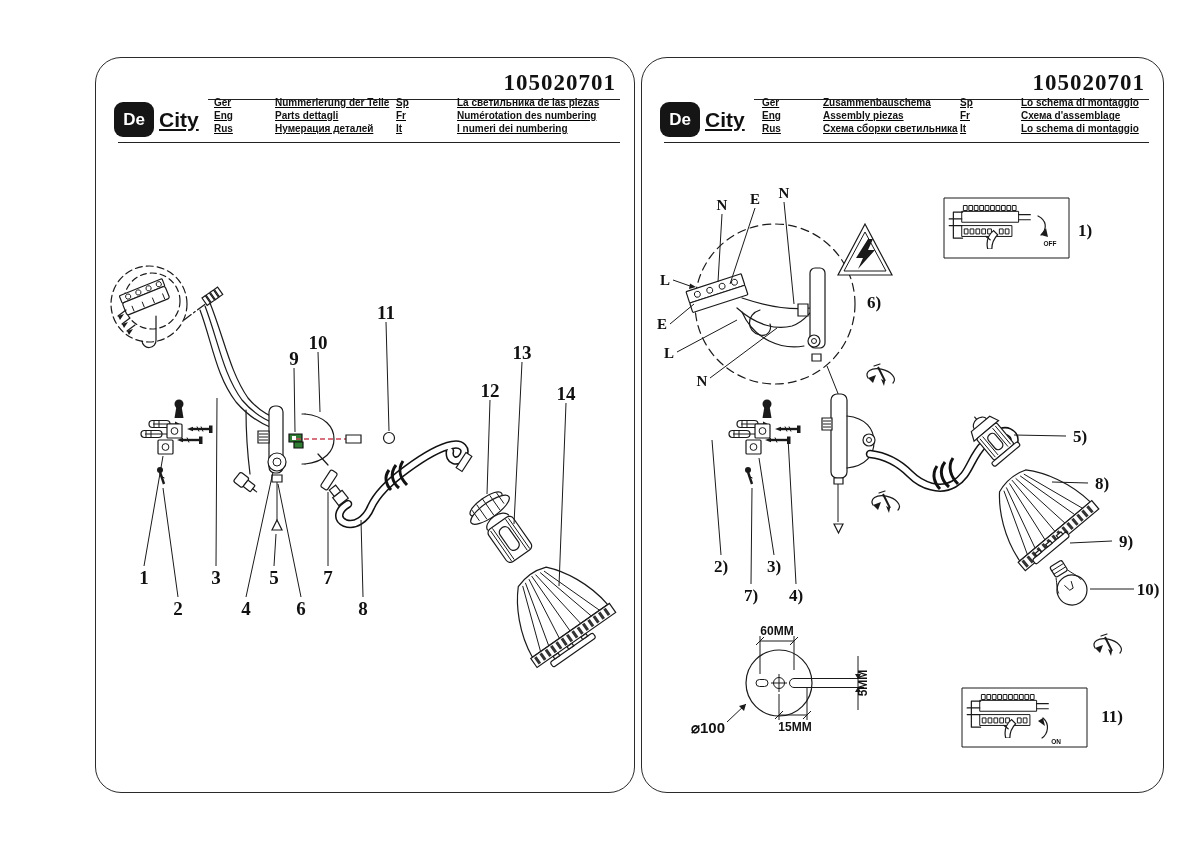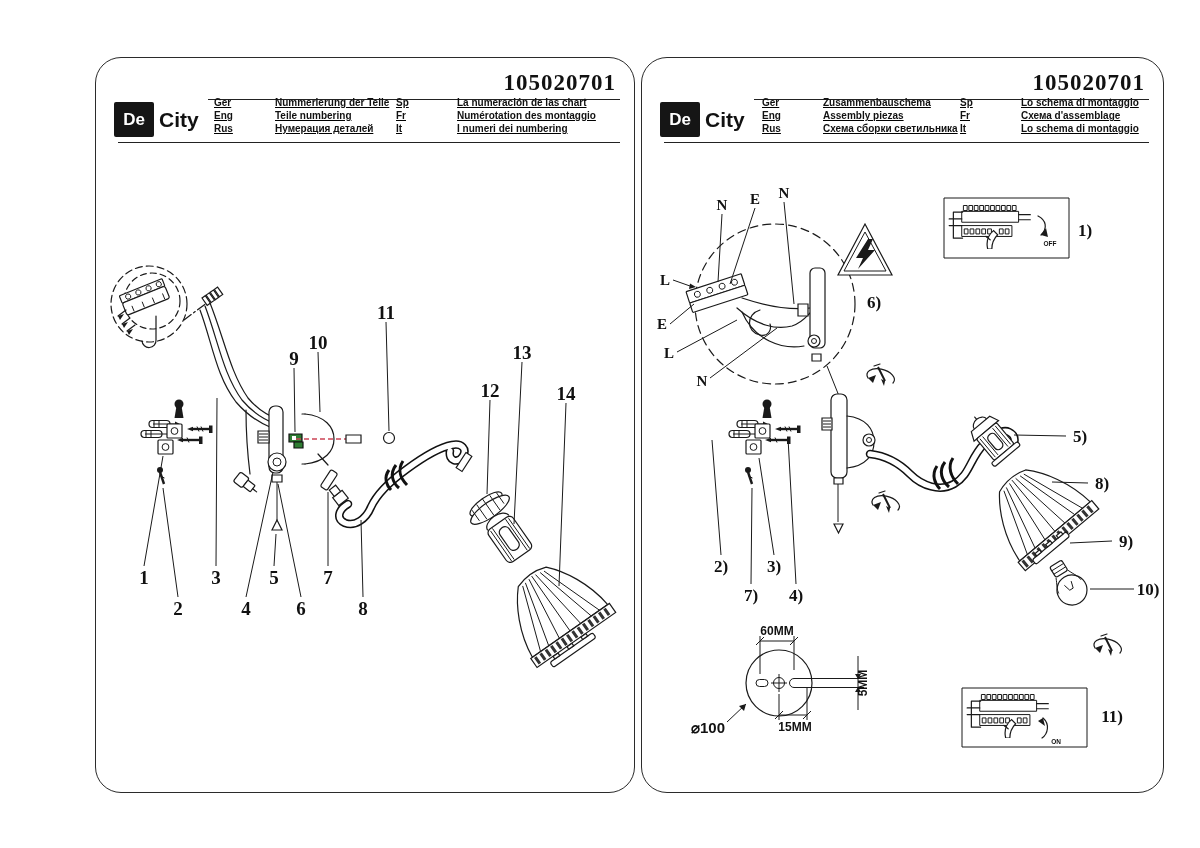"La numeración de las chart" span.txt { text: numeración de las chart -> светильника de las piezas }
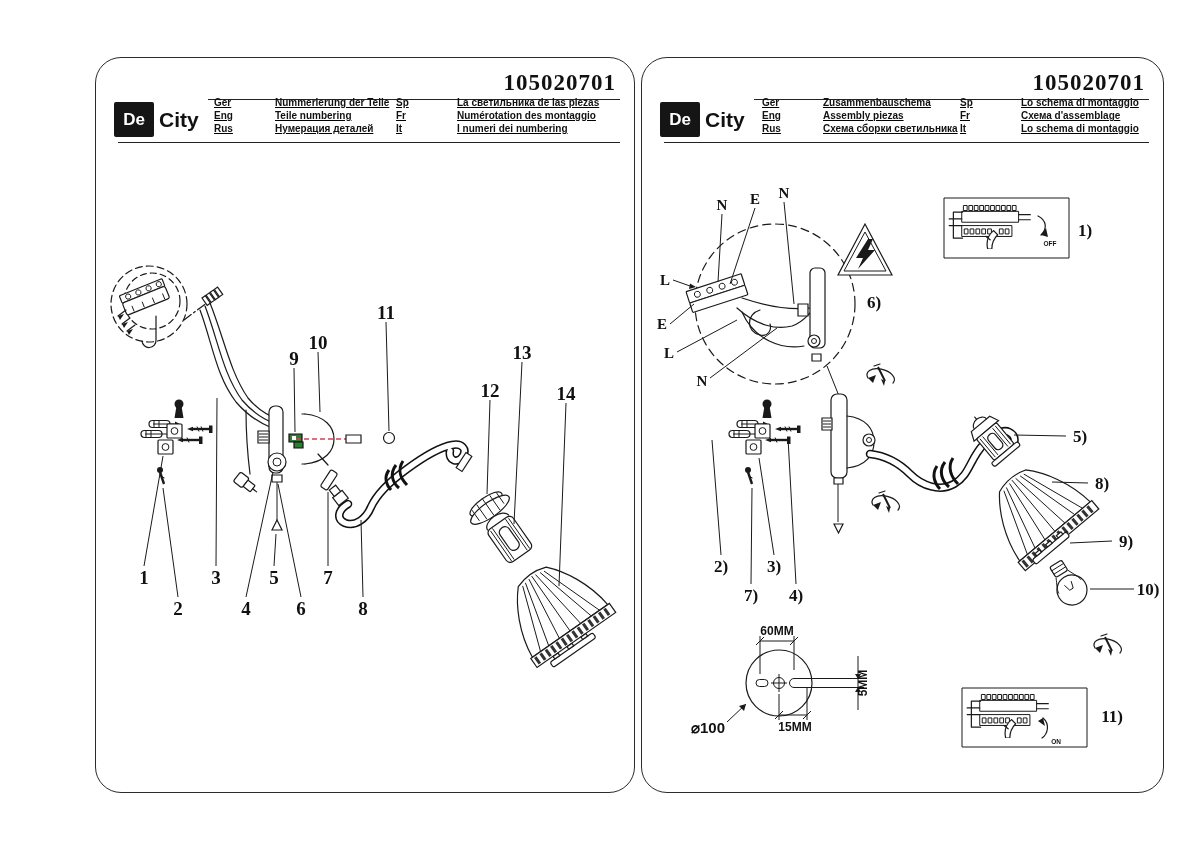"De" .logo-mark { border-radius: 2px -> 9px }
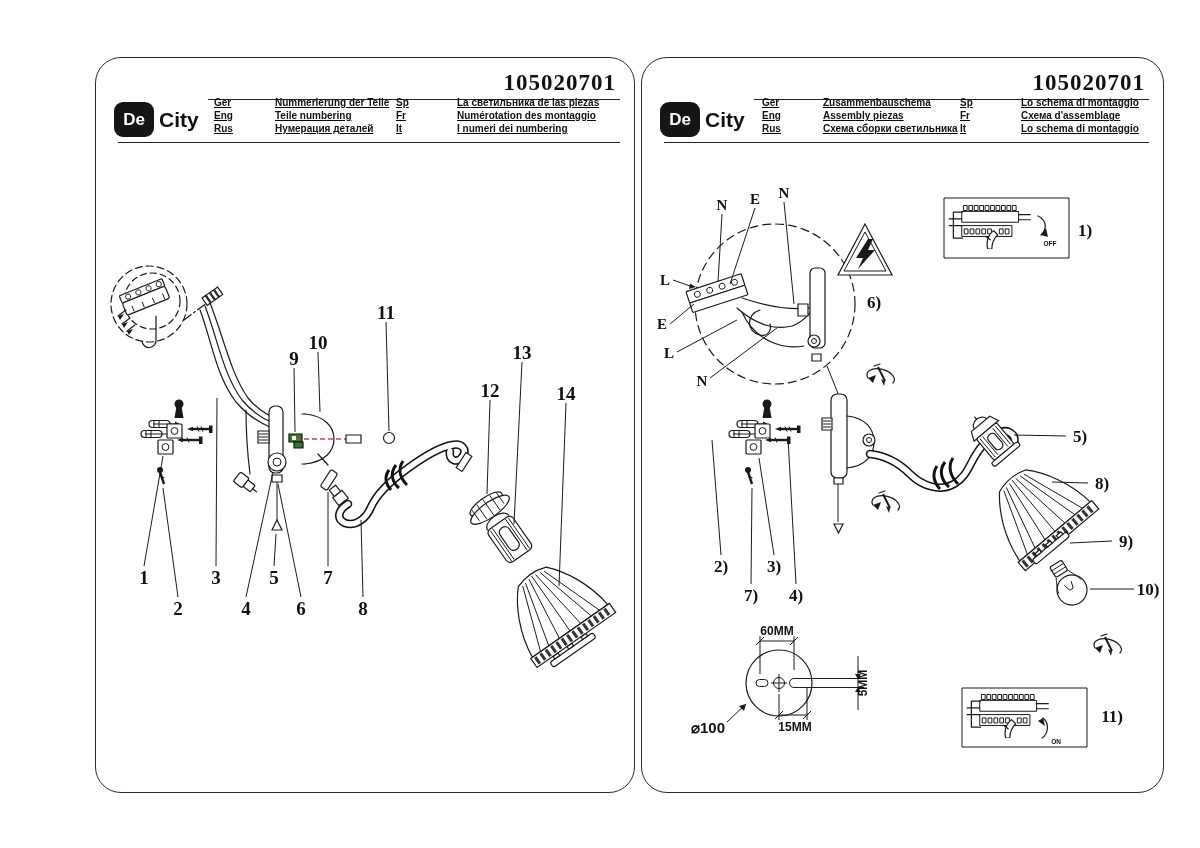"City" .logo-name { text-decoration: none -> underline }
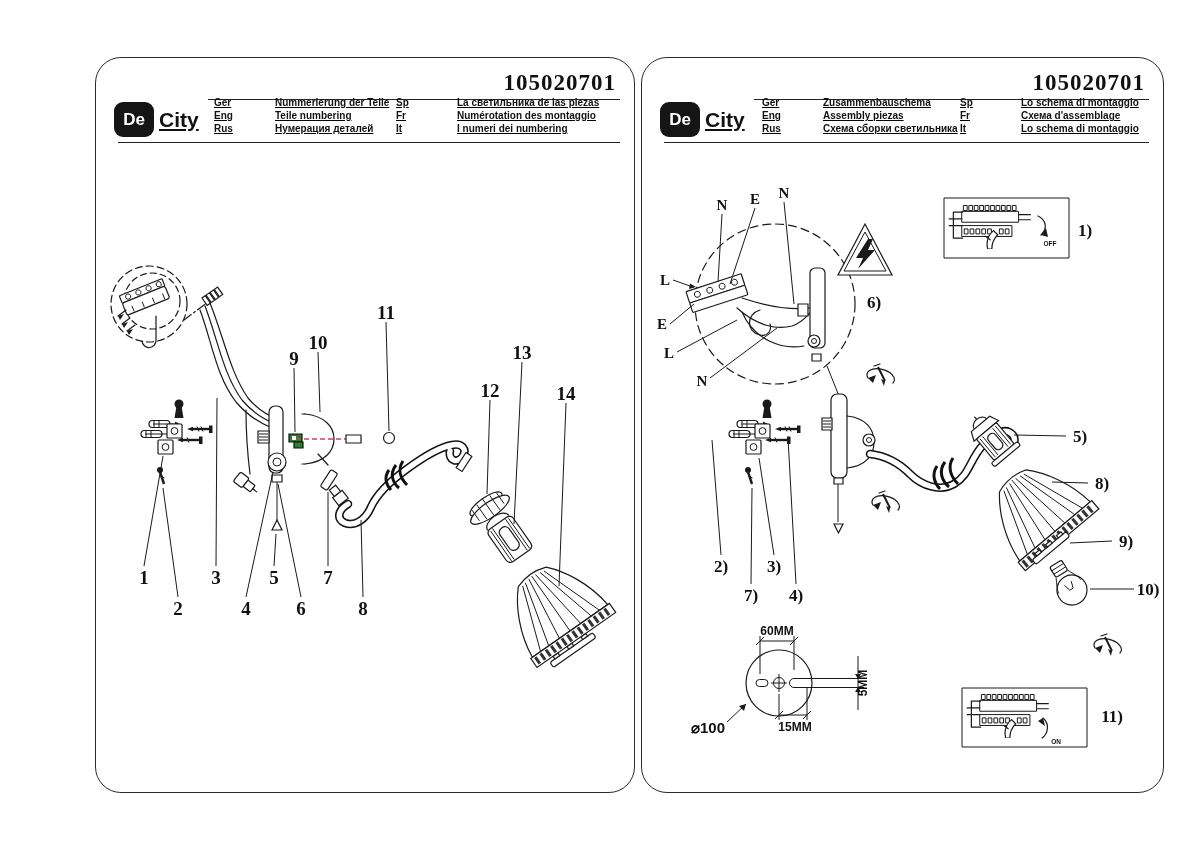"Teile numbering" span.txt { text: Teile numbering -> Parts dettagli }
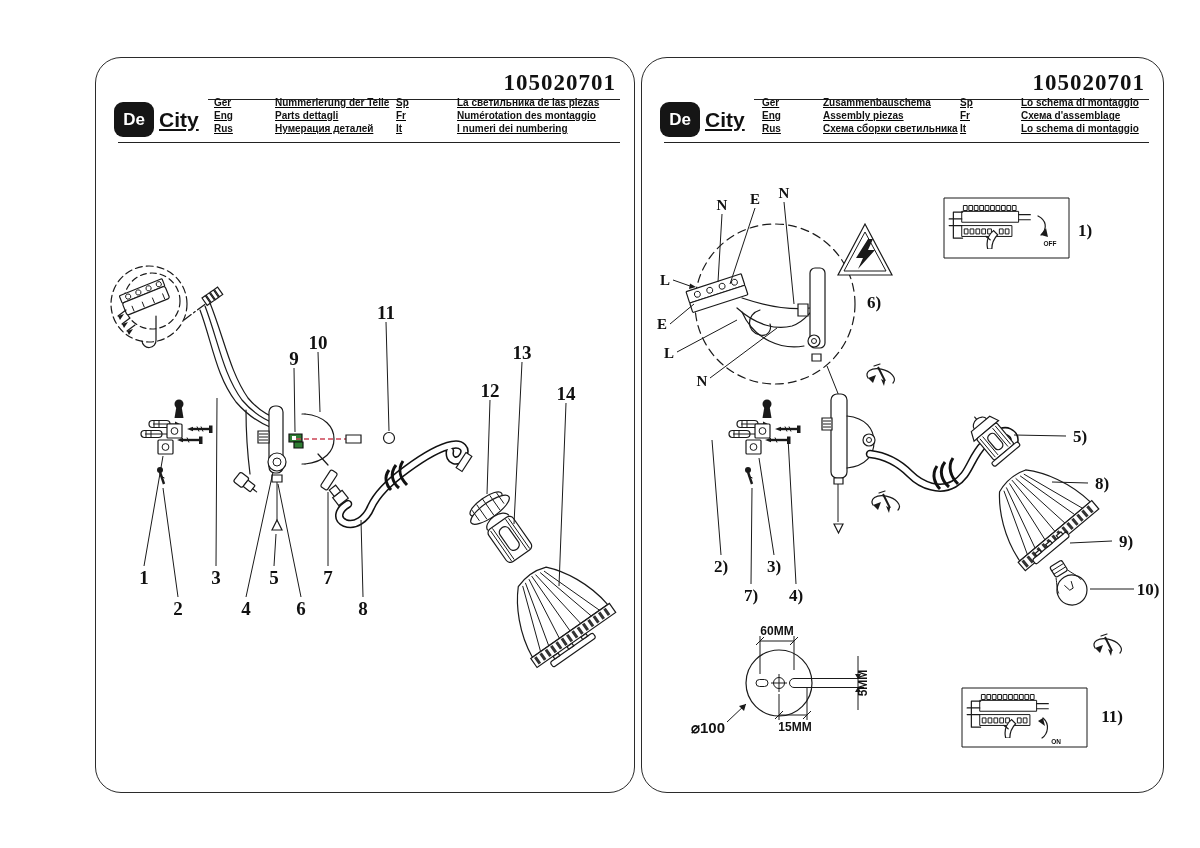"Numérotation des montaggio" span.txt { text: montaggio -> numbering }
